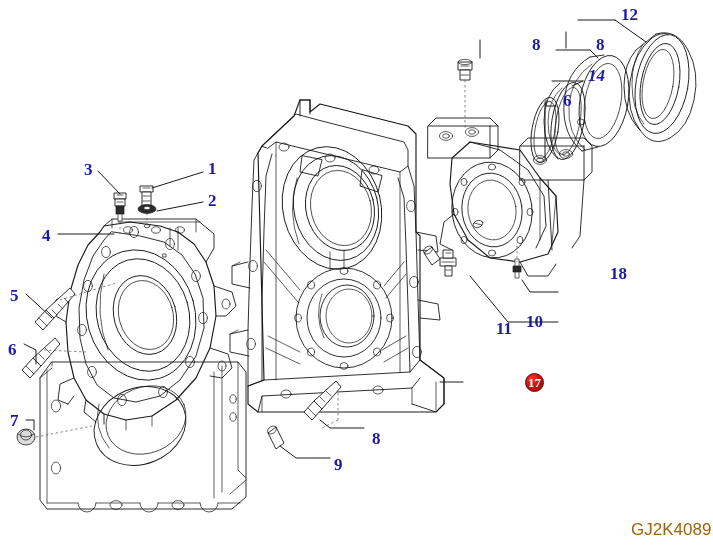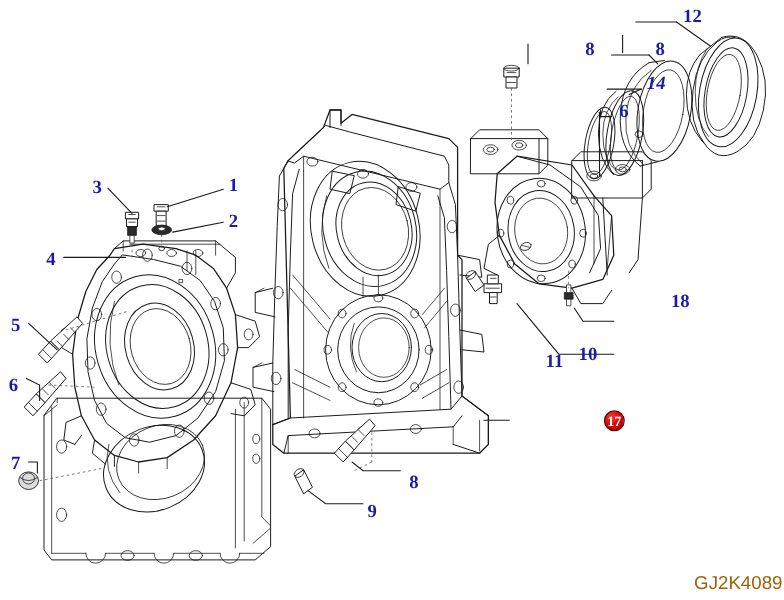"17" .badge { margin-left: 24px -> none }
